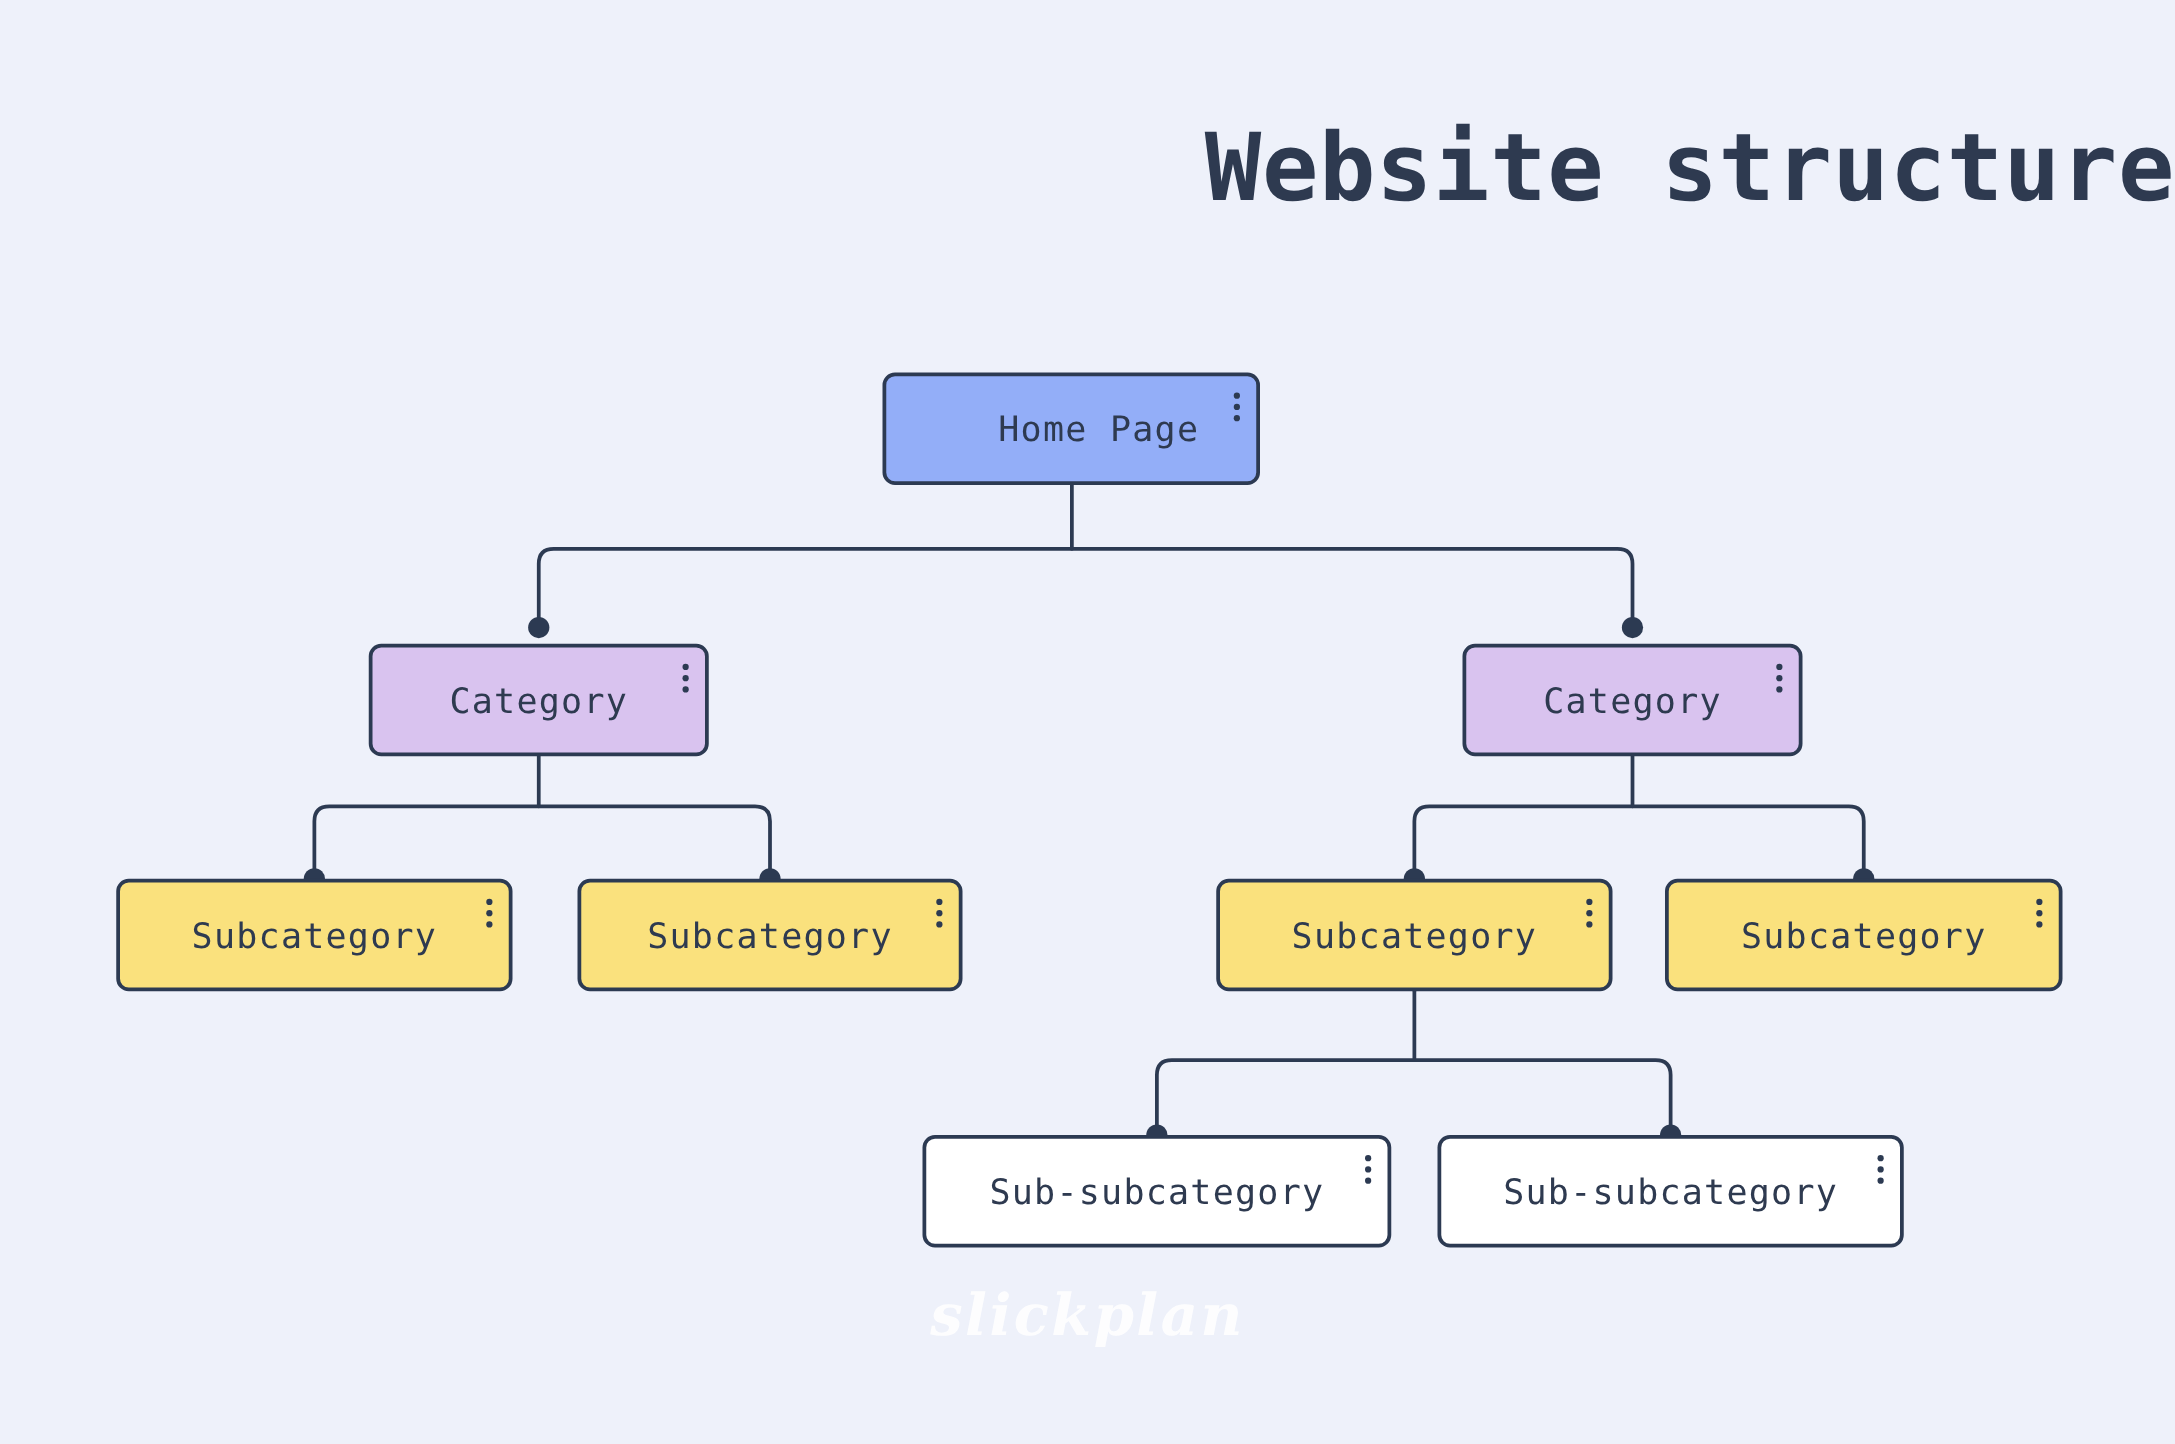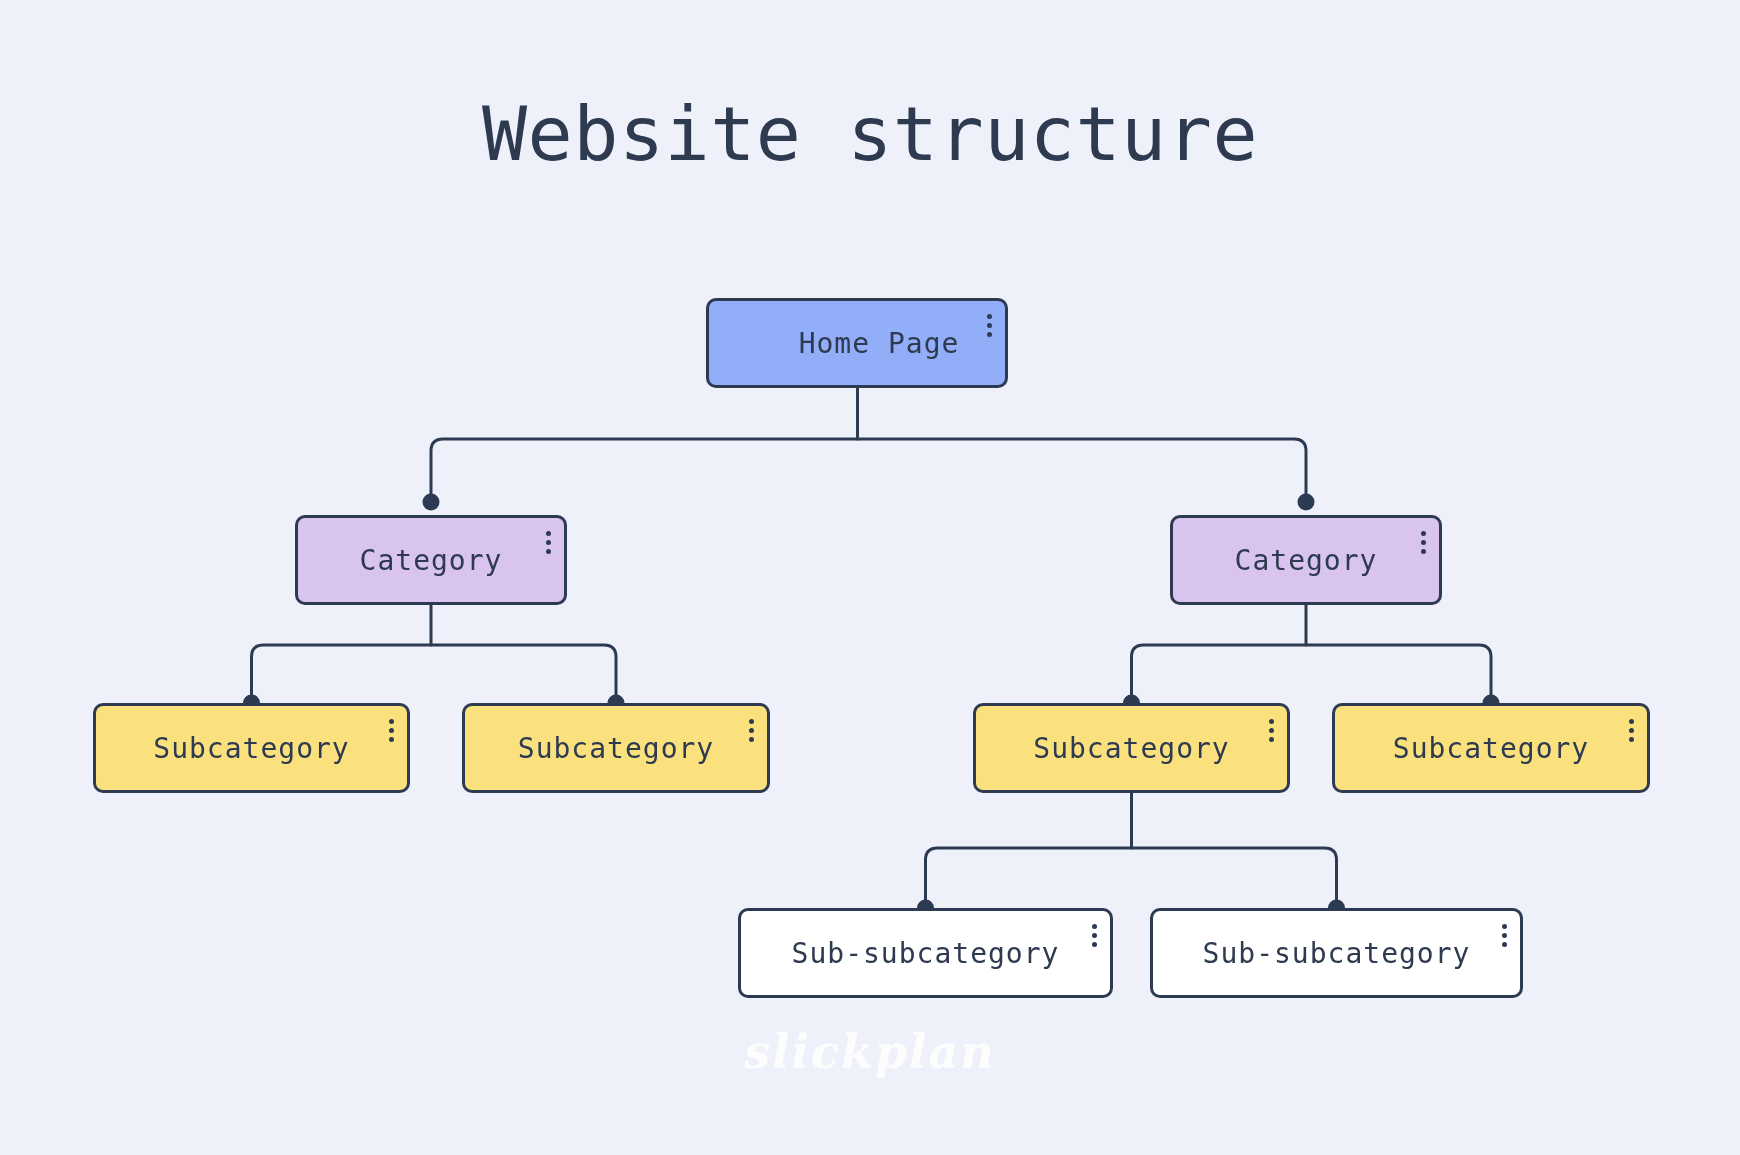"Website structure" .diagram-title { font-weight: normal -> bold; text-align: center -> right }
